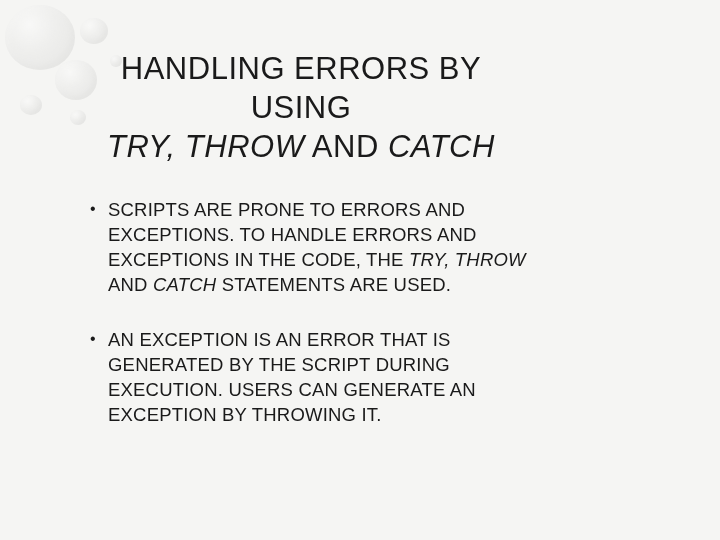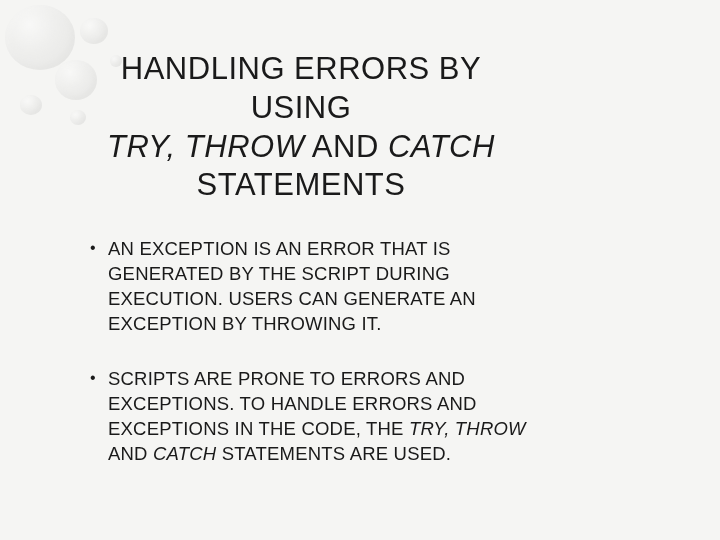"STATEMENTS" span { html: <span>STATEMENTS</span> -> none }
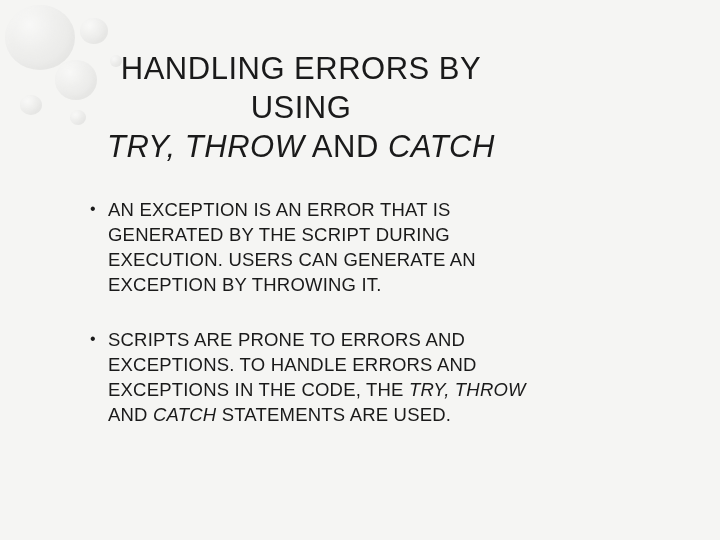"AN EXCEPTION IS AN ERROR" li { order: before "SCRIPTS ARE PRONE TO ERRORS" -> after "SCRIPTS ARE PRONE TO ERRORS" }
